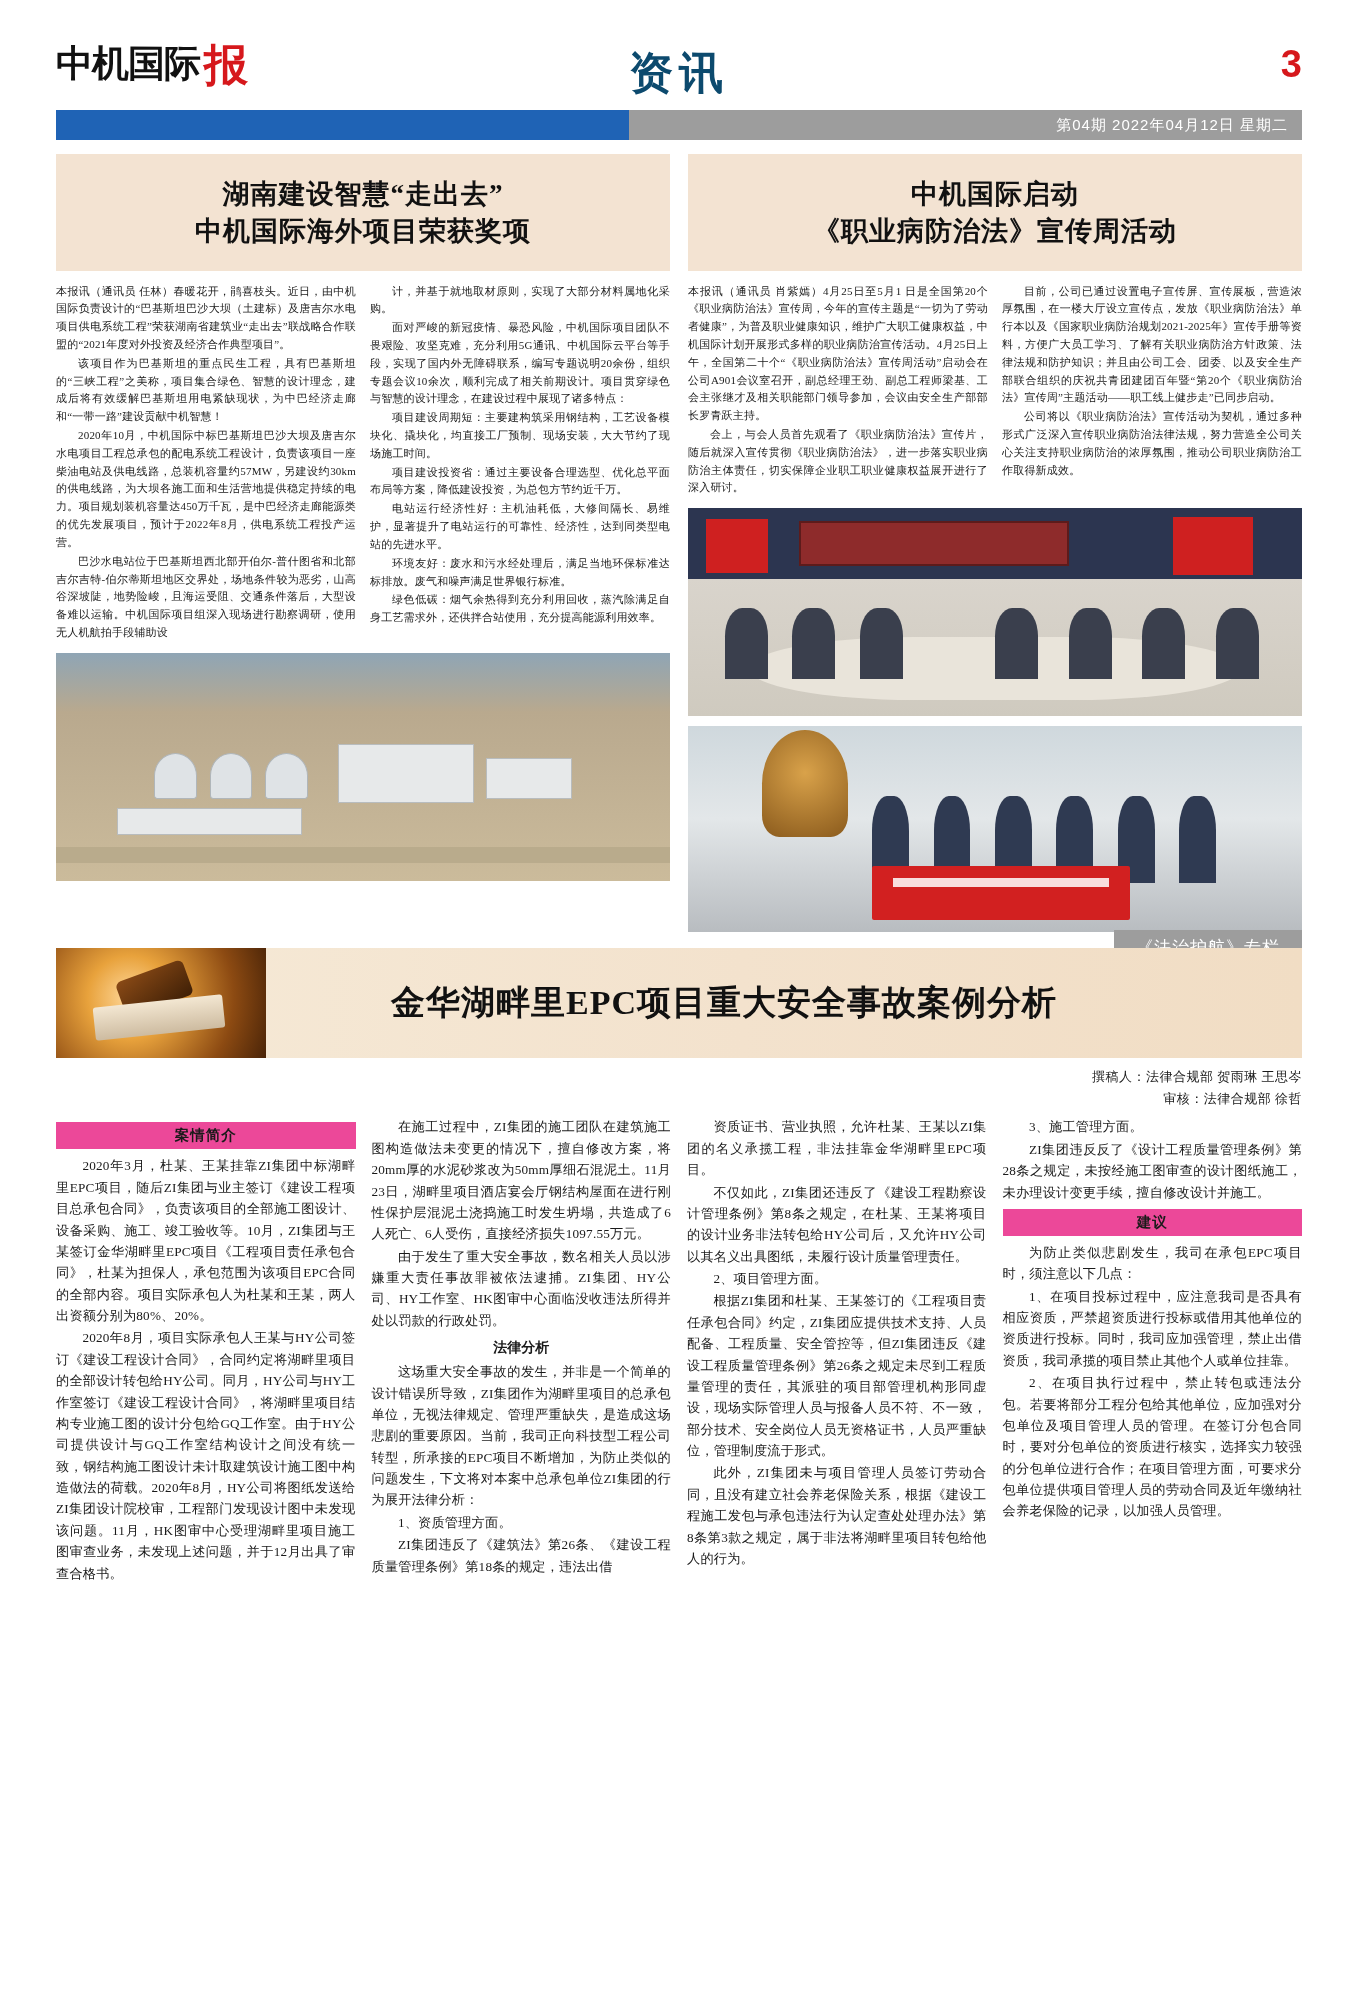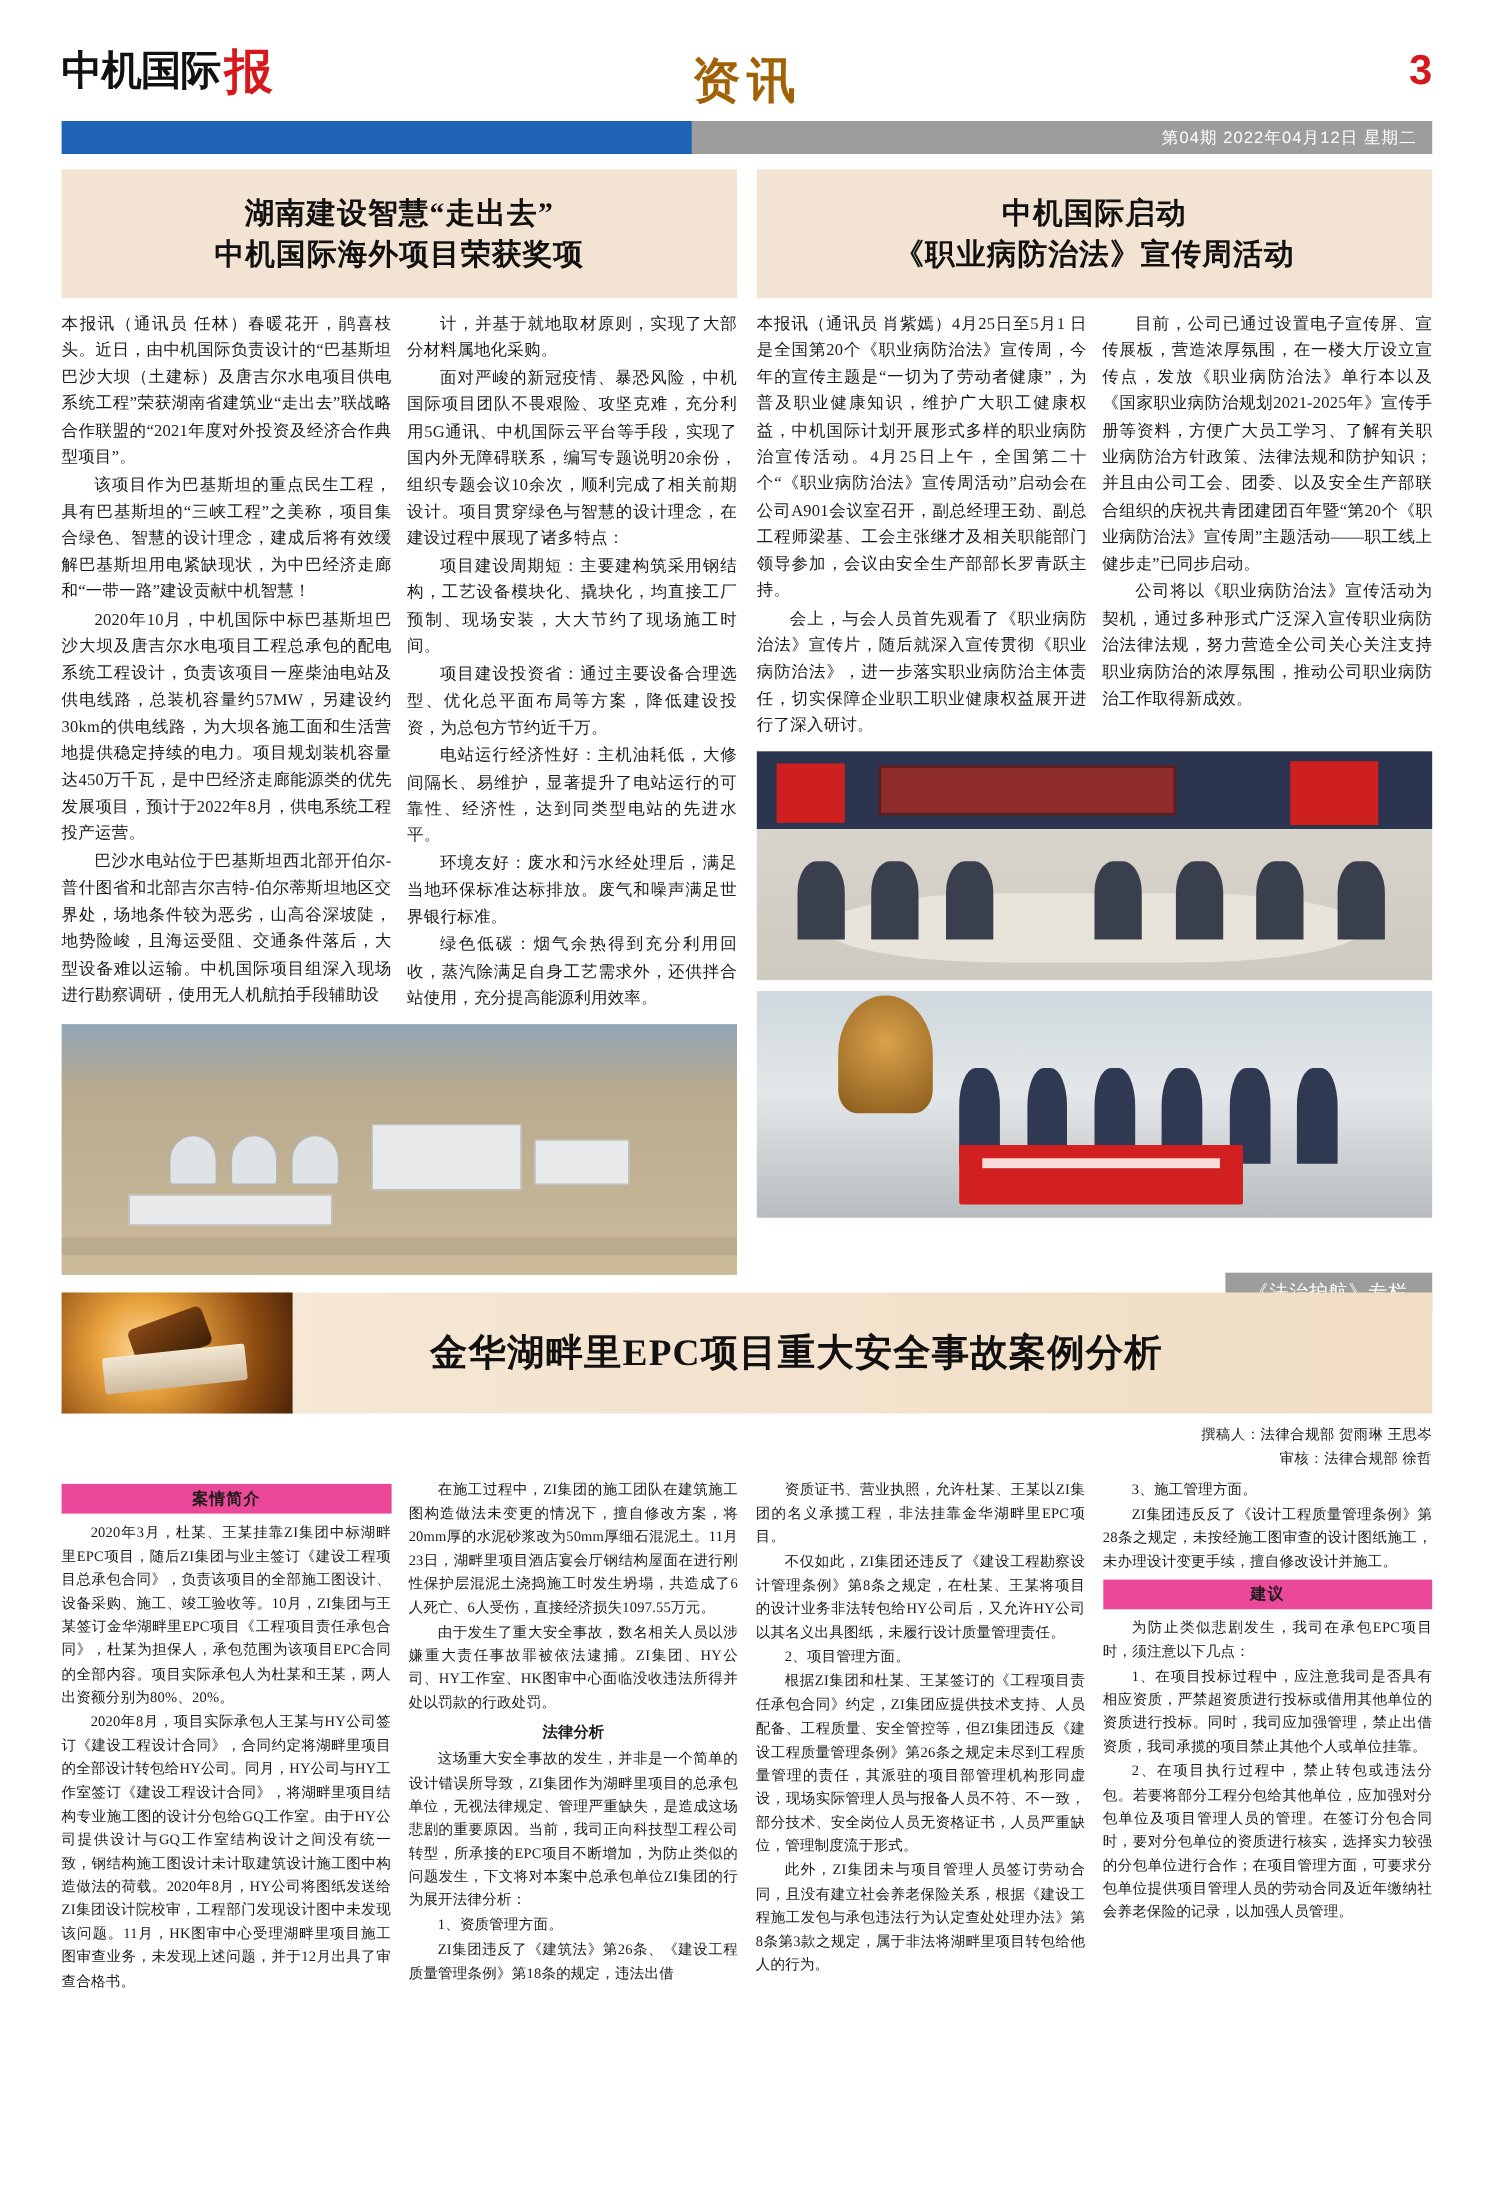"资讯" .section-title { color: #a16207 -> #0c4a6e }
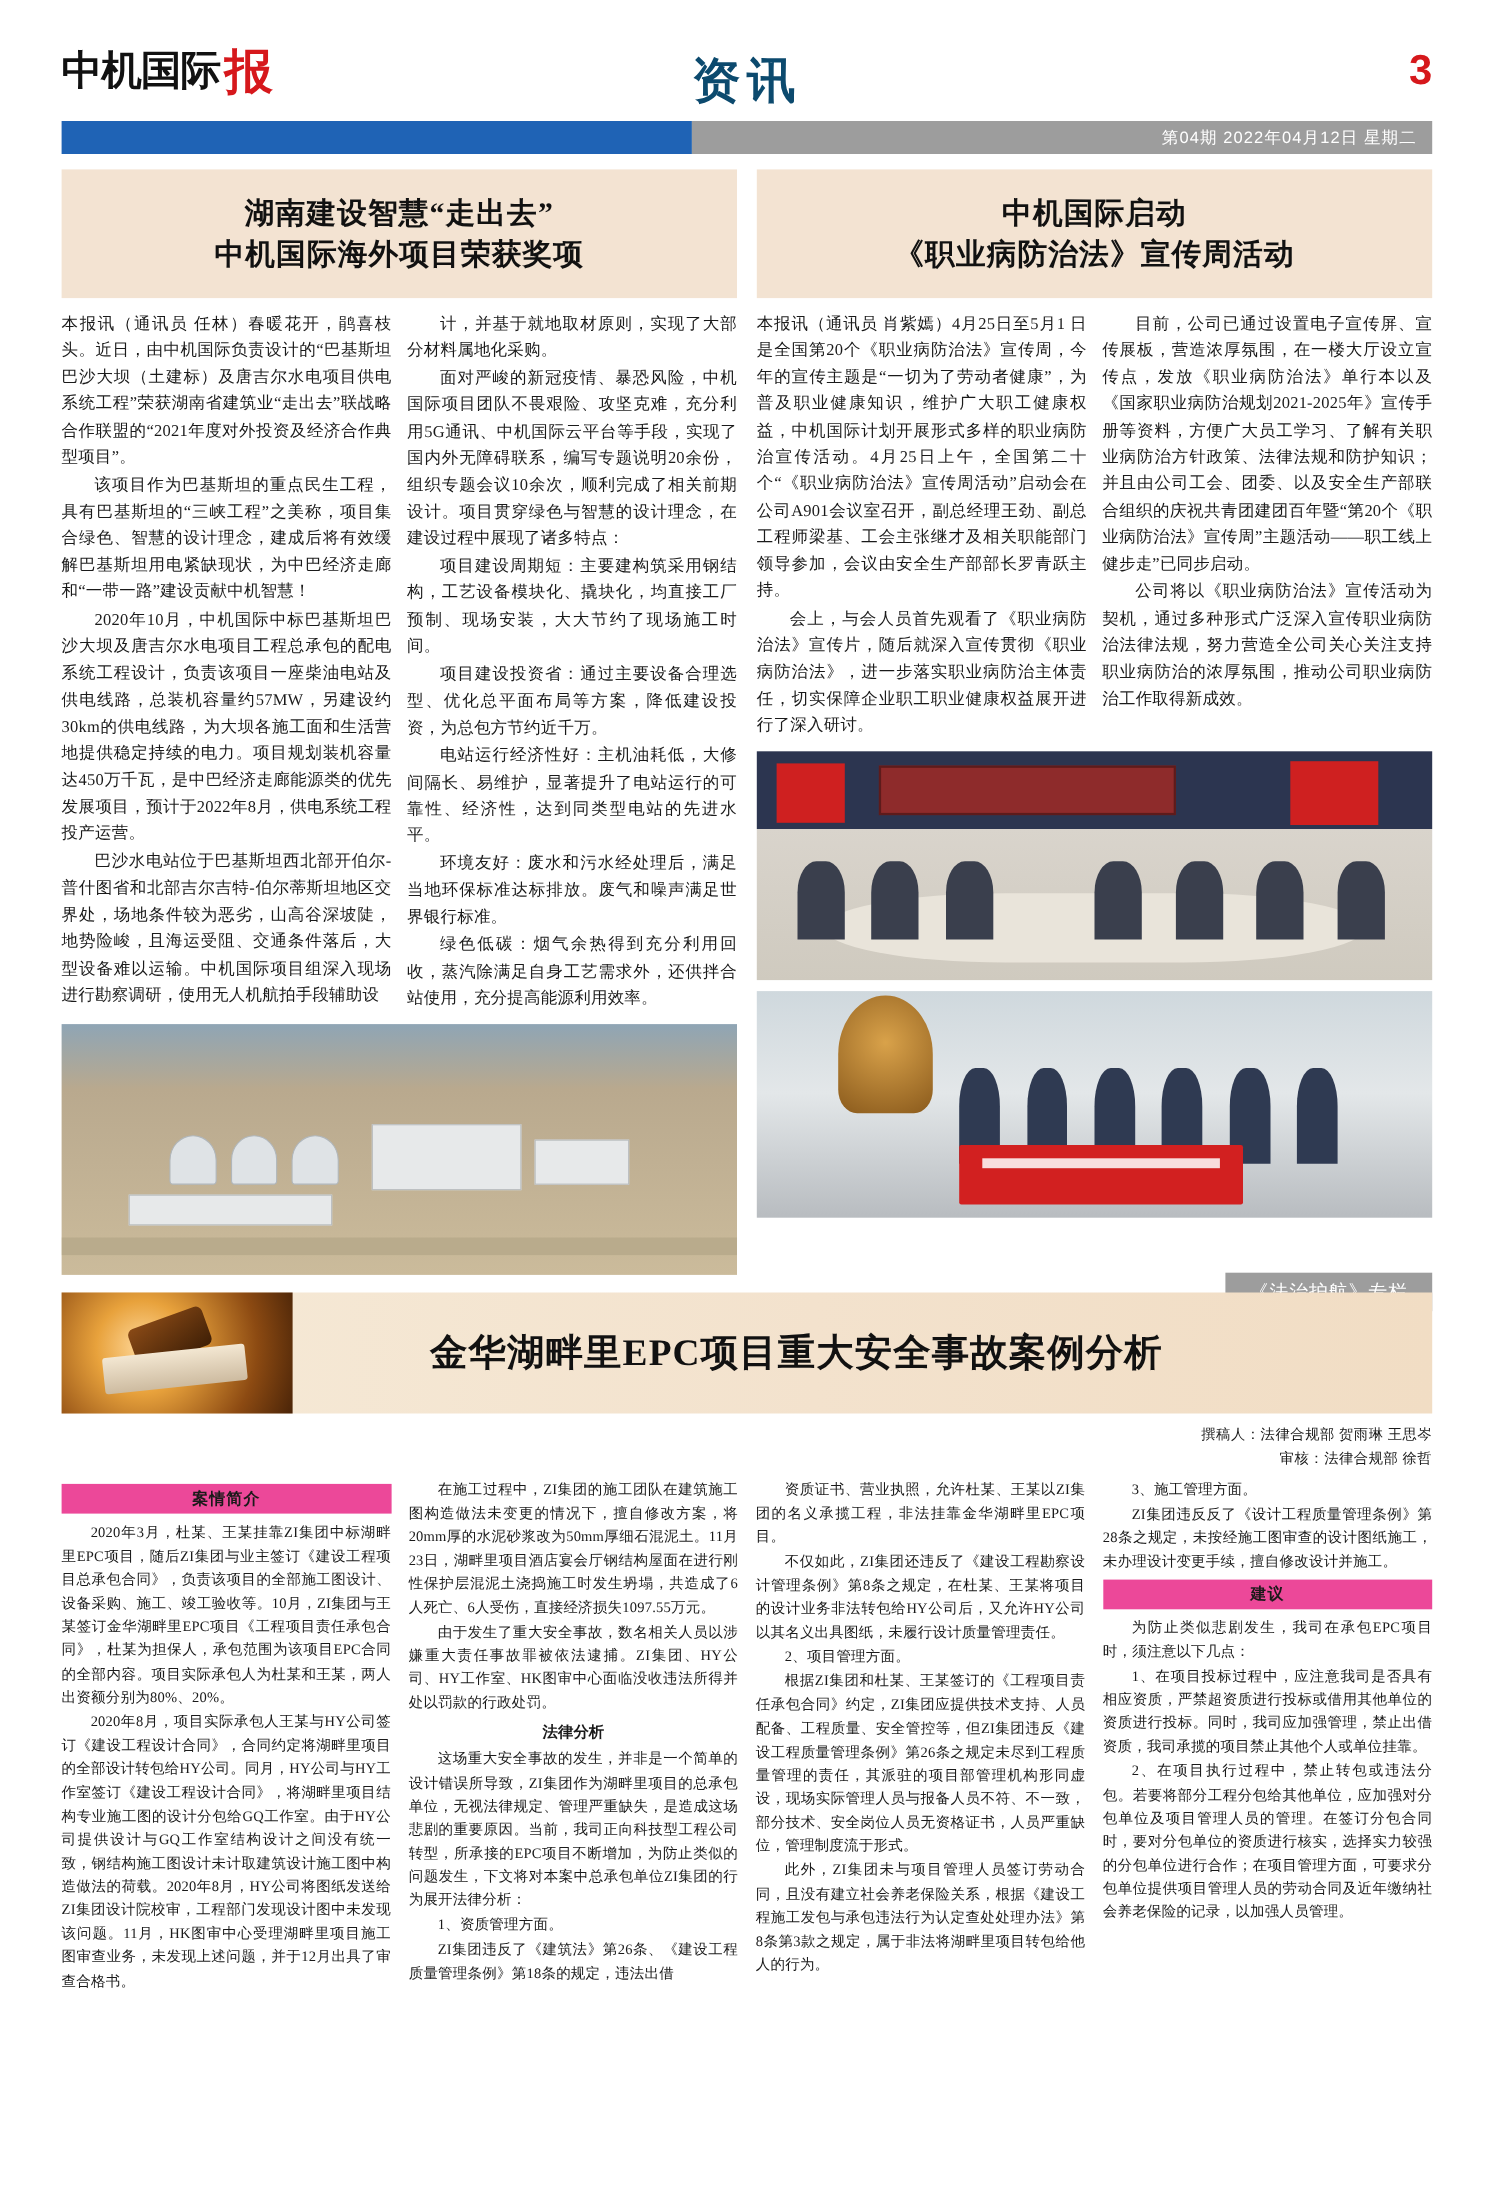"本报讯（通讯员" .col p { font-size: 15px -> 11px }
